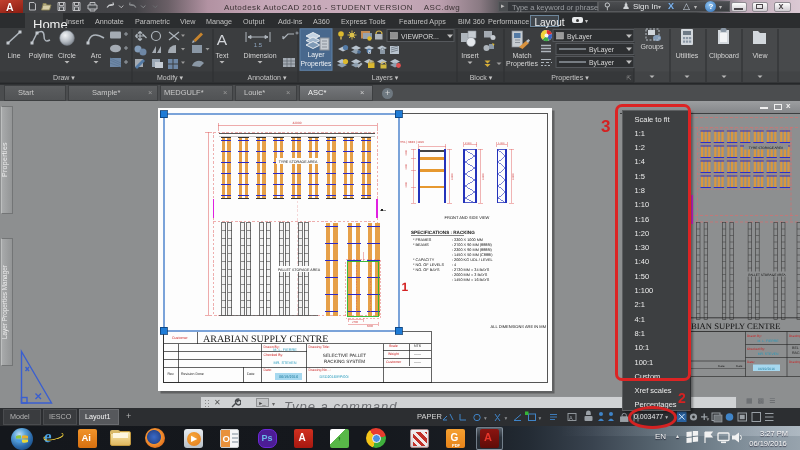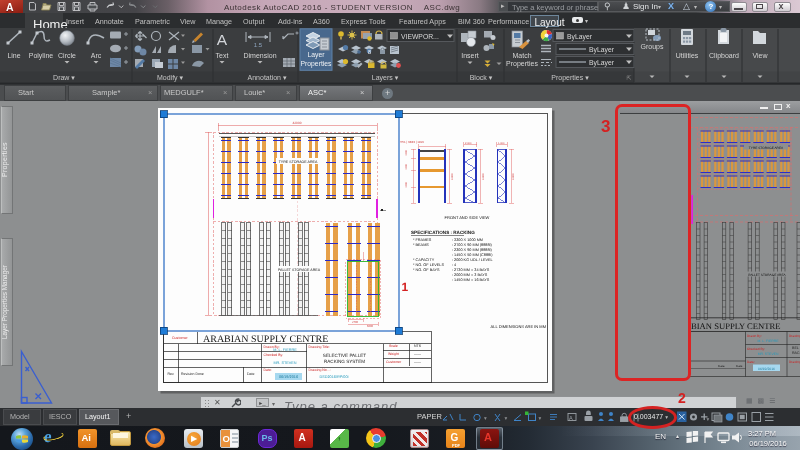"Scale to fit" div.abs { html: none -> <div> <div>Scale to fit 1:1 1:2 1:4 1:5 1:8 1:10 1:16 1:20 1:30 1:40 1:50 1:100 2:1 4:1 8:1 10:1 100:1 Custom... Xref scales Percentages</div> </div> }
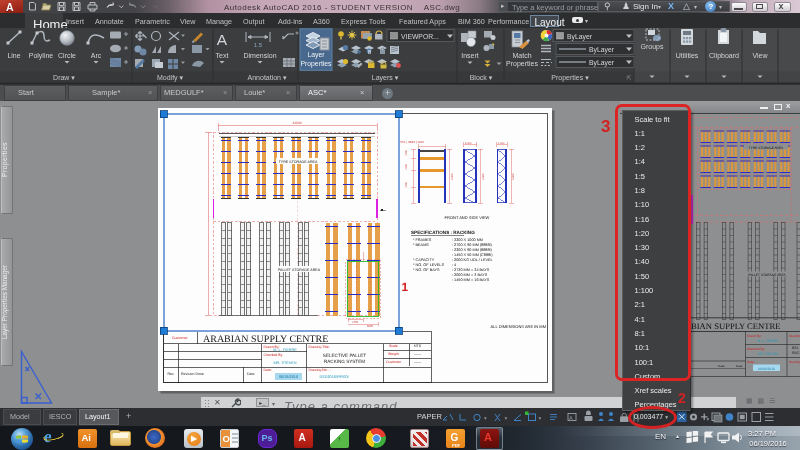"3:27 PM" div.txt { text-align: left -> right }
